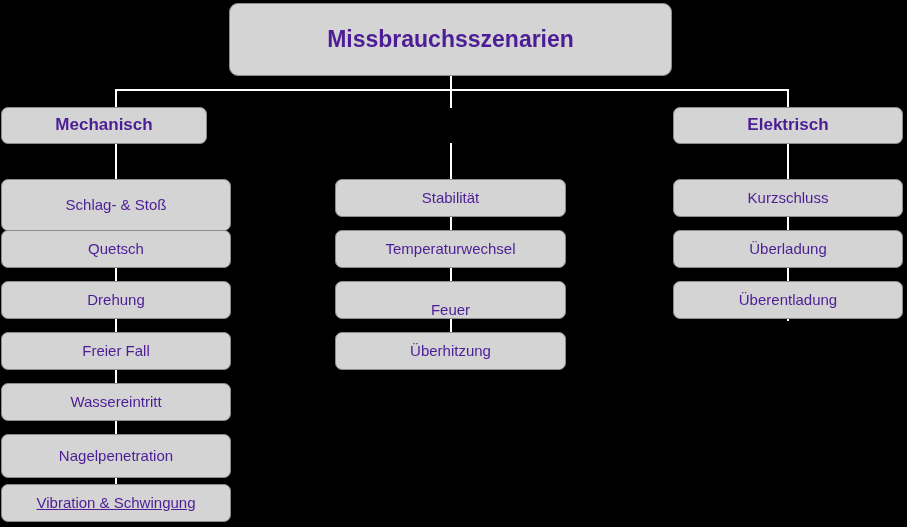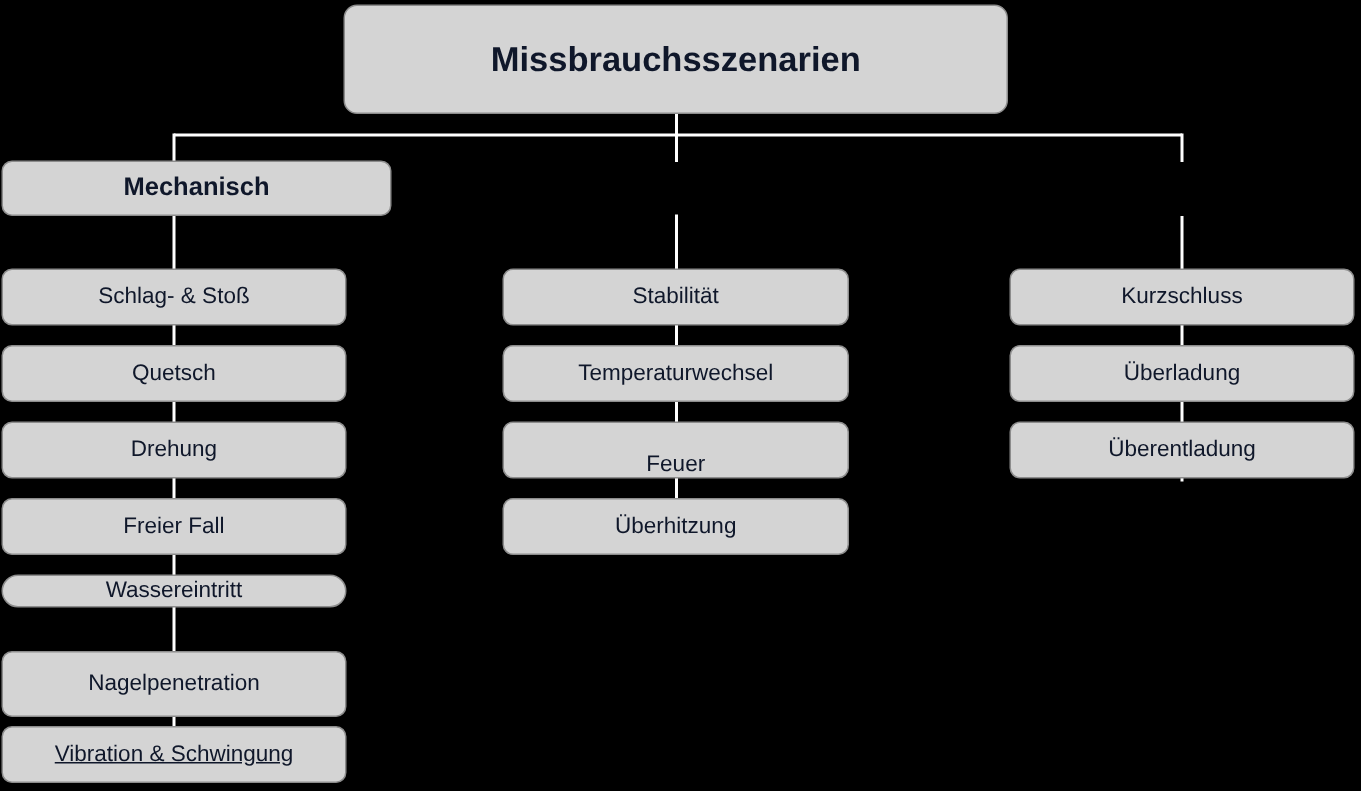"Missbrauchsszenarien" .node { color: #0f172a -> #4c1d95 }
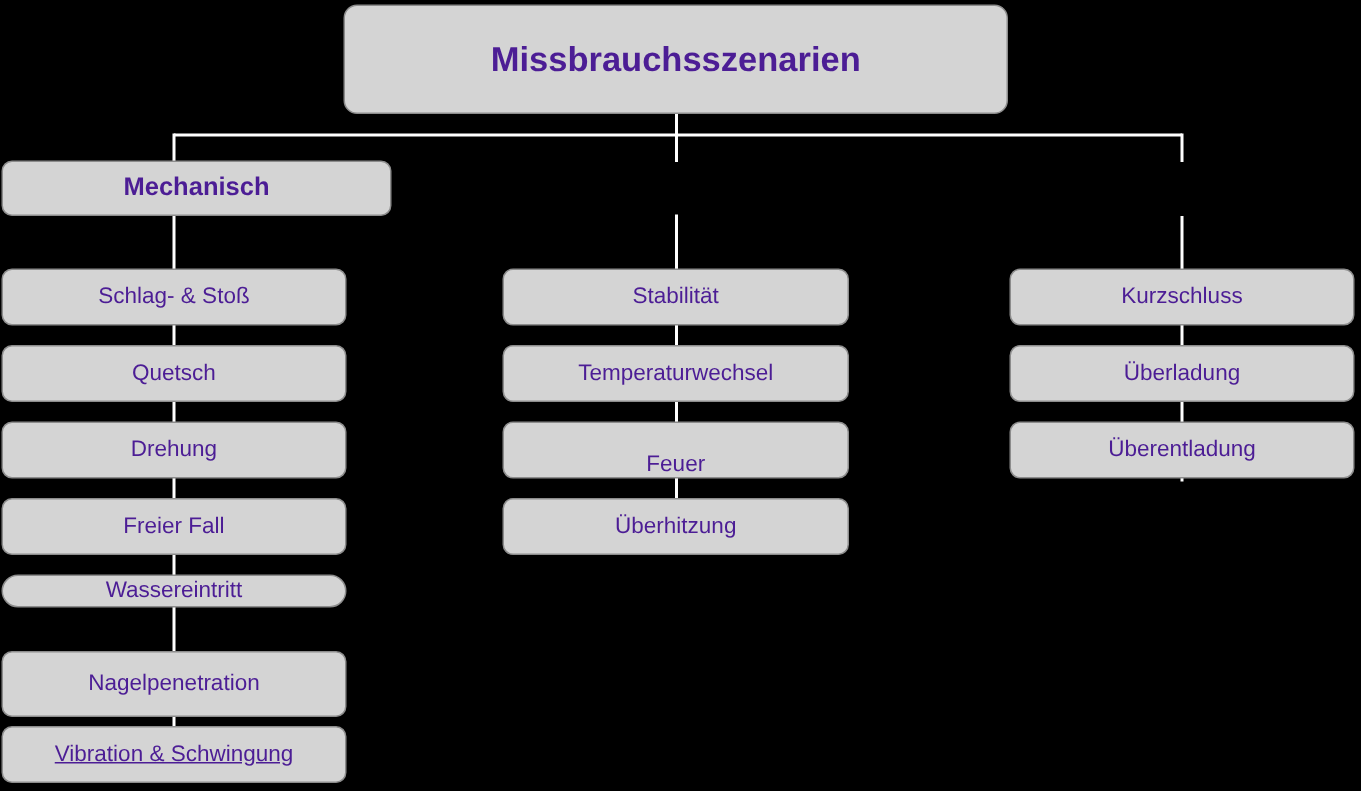"Mechanisch" div.node { width: 260px -> 206px }
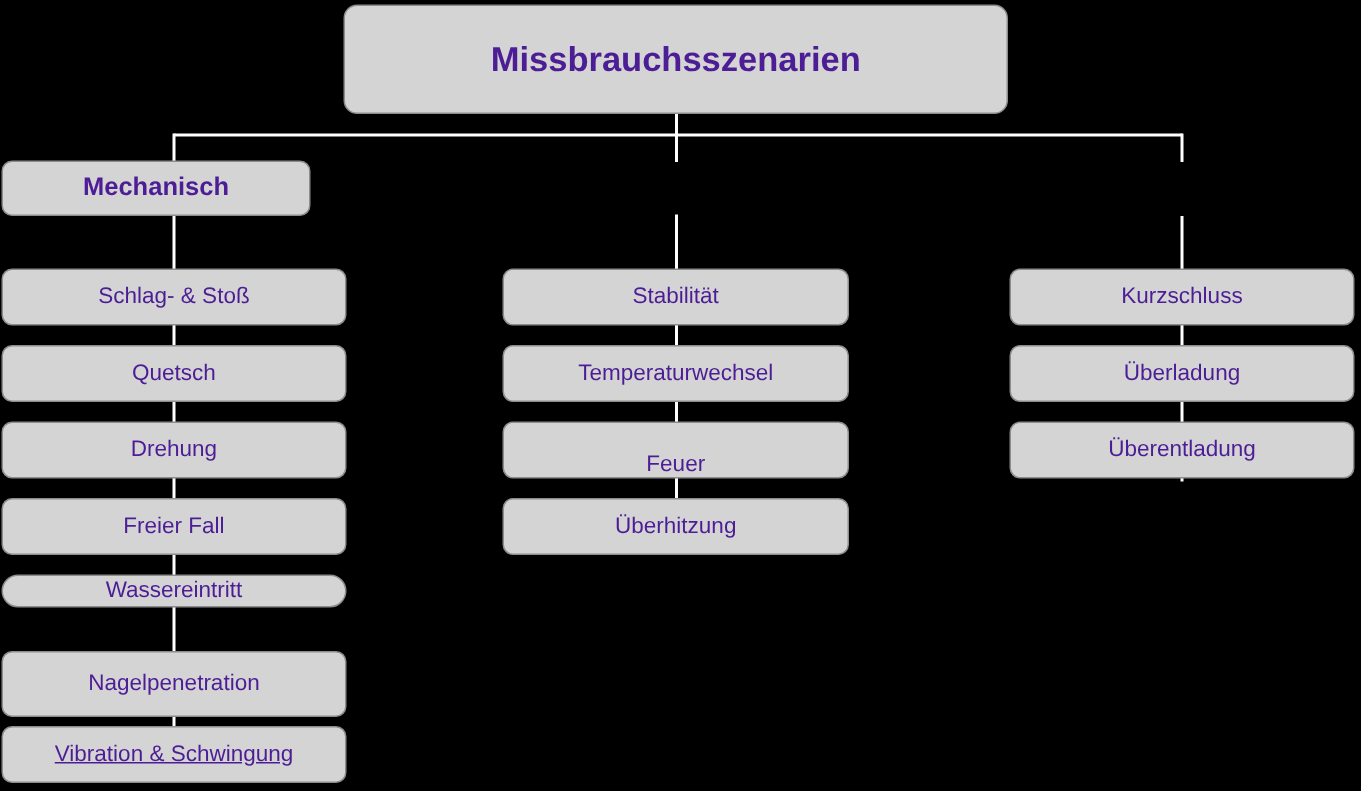"Elektrisch" div.node { html: none -> <div> <span>Elektrisch</span> </div> }
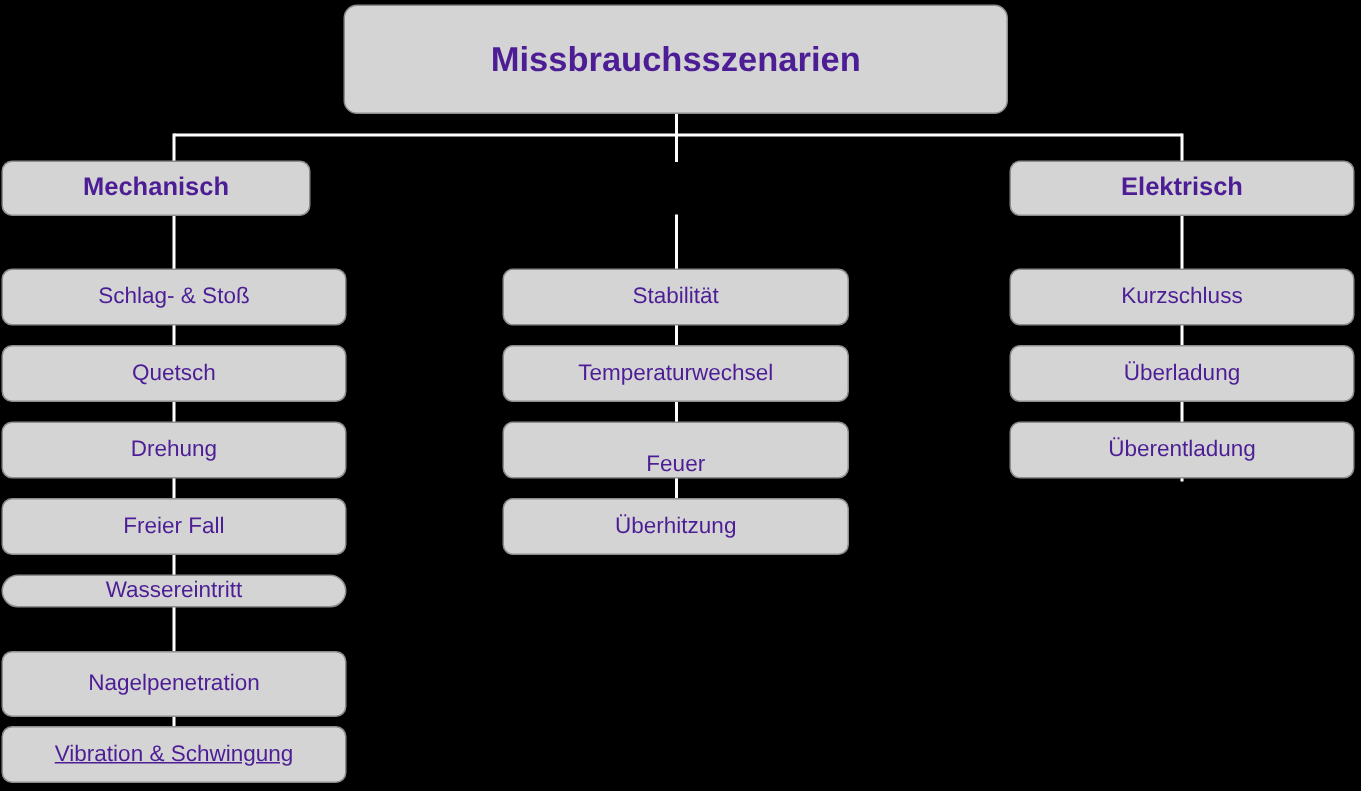"Schlag- & Stoß" div.node { height: 38px -> 52px }
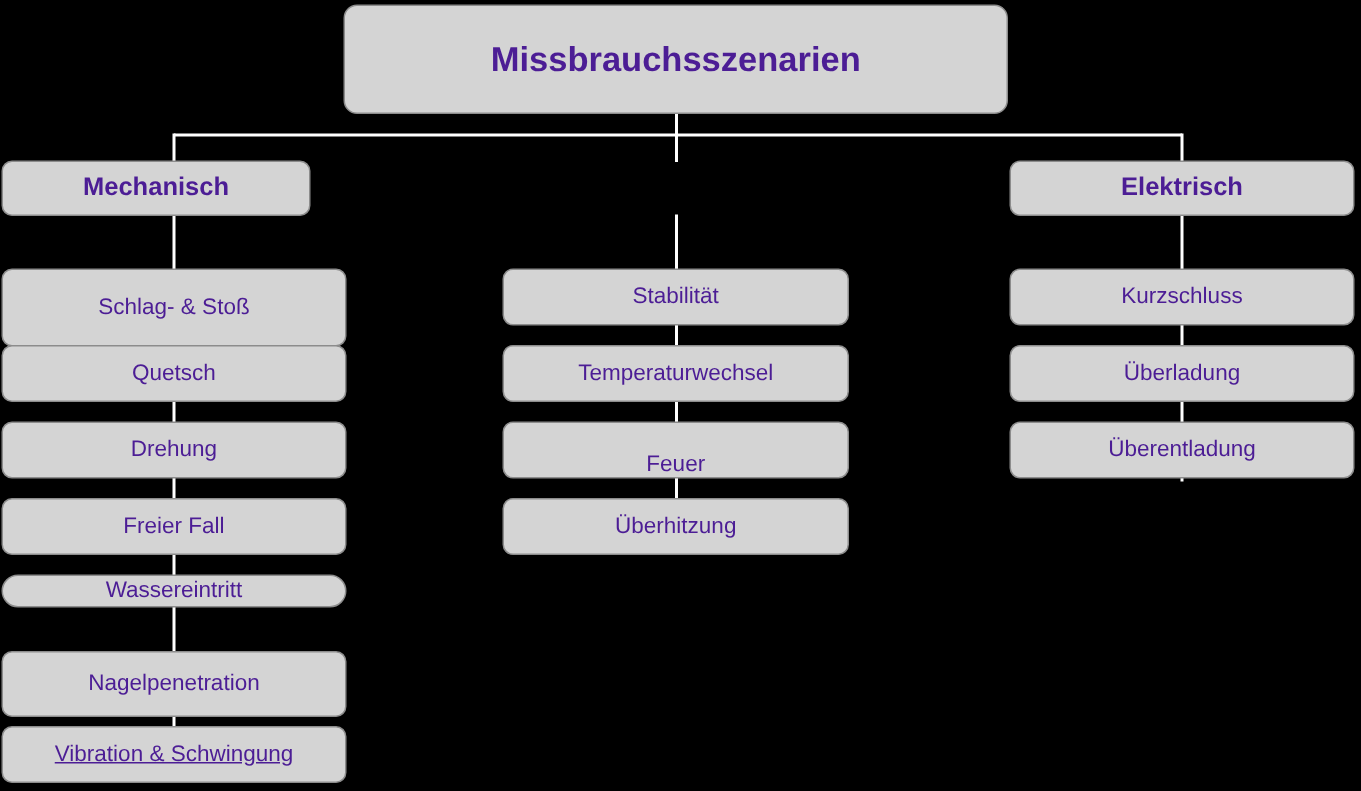"Wassereintritt" div.node { border-radius: 15px -> none; height: 22px -> 38px }
